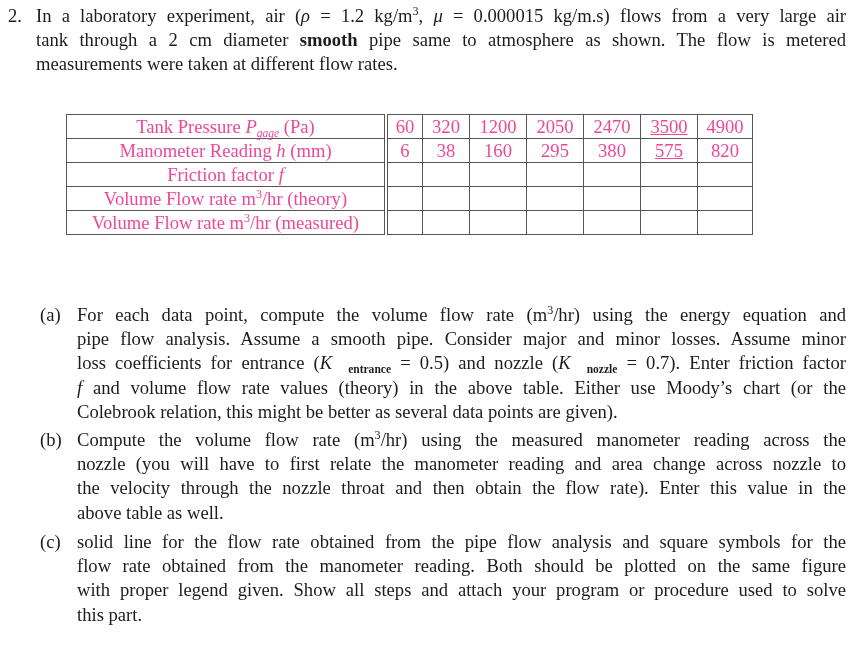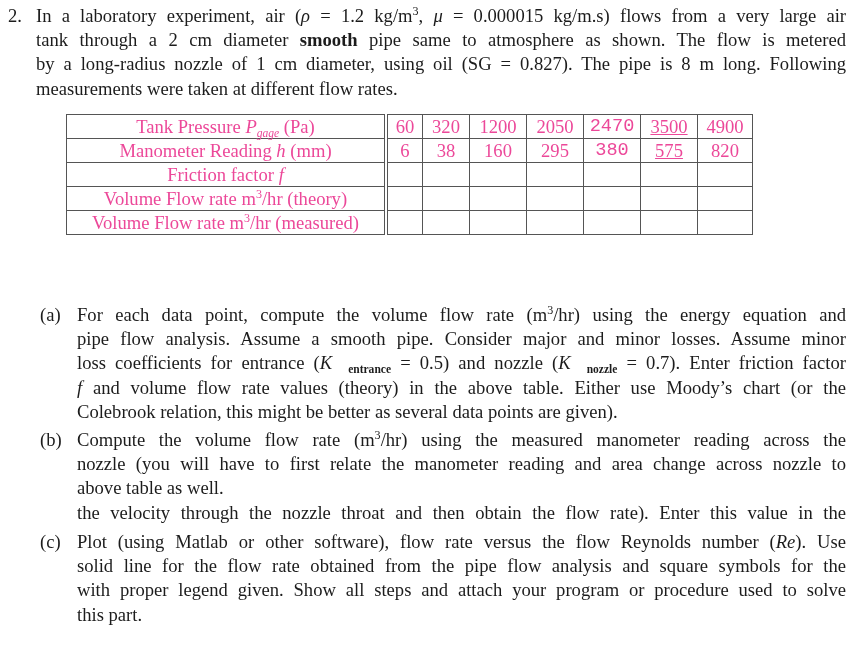"by a long-radius nozzle of" span.line { html: <span>by a long-radius nozzle of 1 cm diameter, using oil (SG = 0.827). The pipe is 8 m long. Following</span> -> none }
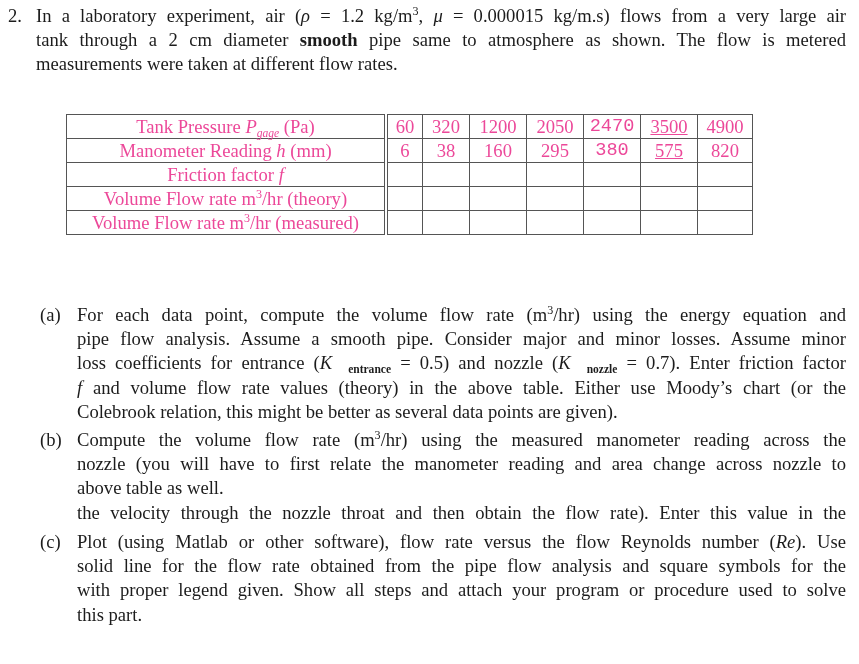"2470" table.data td.v4 { font-family: Liberation Mono, monospace -> none }
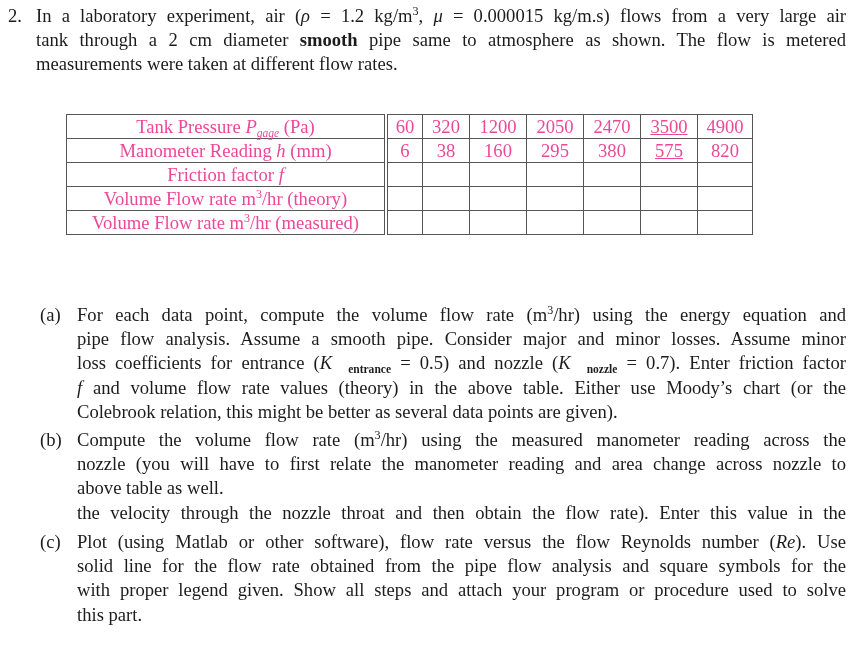"above table as well." span.line { order: before "the velocity through the nozzle" -> after "the velocity through the nozzle" }
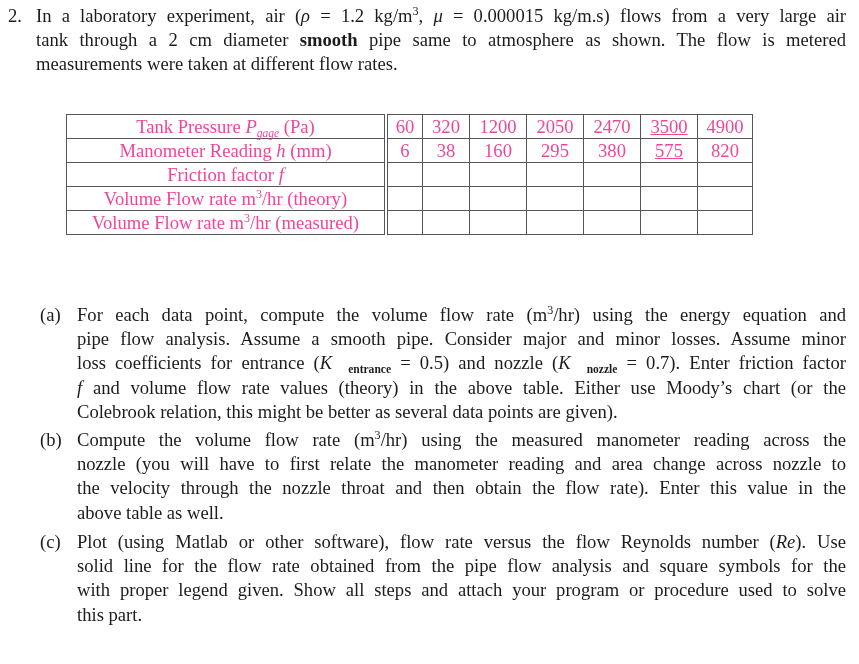"Plot (using Matlab or other" span.line { html: <span><span>Plot (using Matlab or other software), flow rate versus the flow Reynolds number (</span><i>Re</i><span>). Use</span></span> -> none }
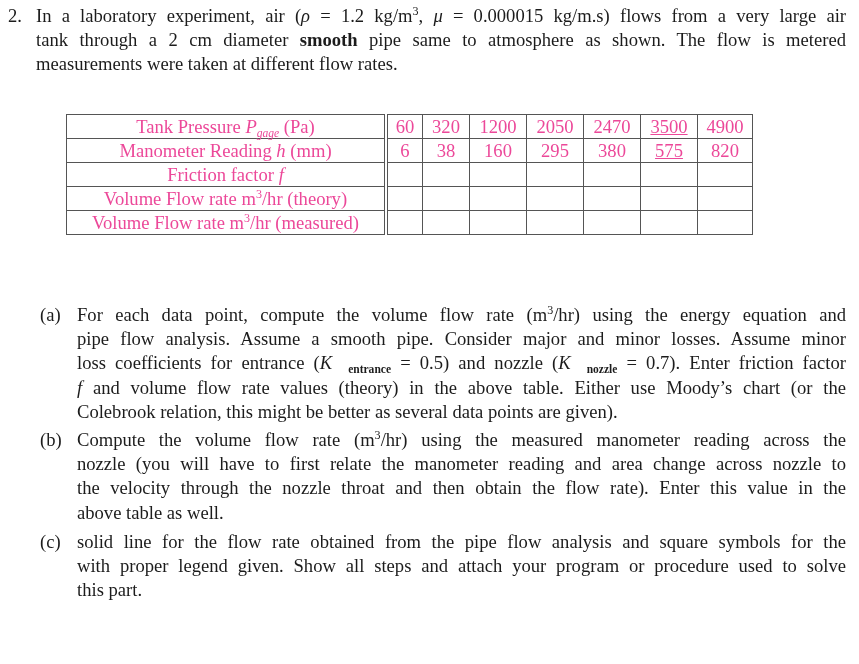"flow rate obtained from the" span.line { html: none -> <span>flow rate obtained from the manometer reading. Both should be plotted on the same figure</span> }
